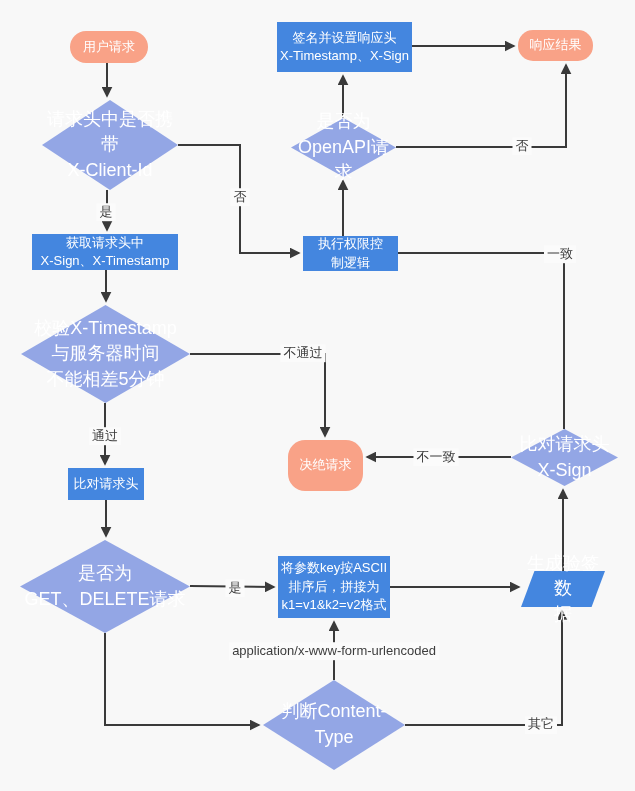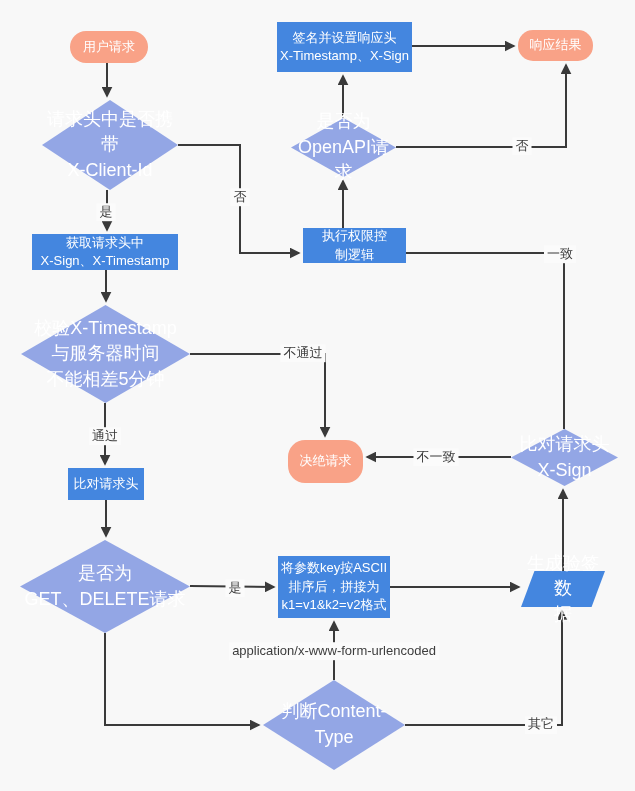"执行权限控" .n-exec { top: 228px -> 236px; width: 103px -> 95px }
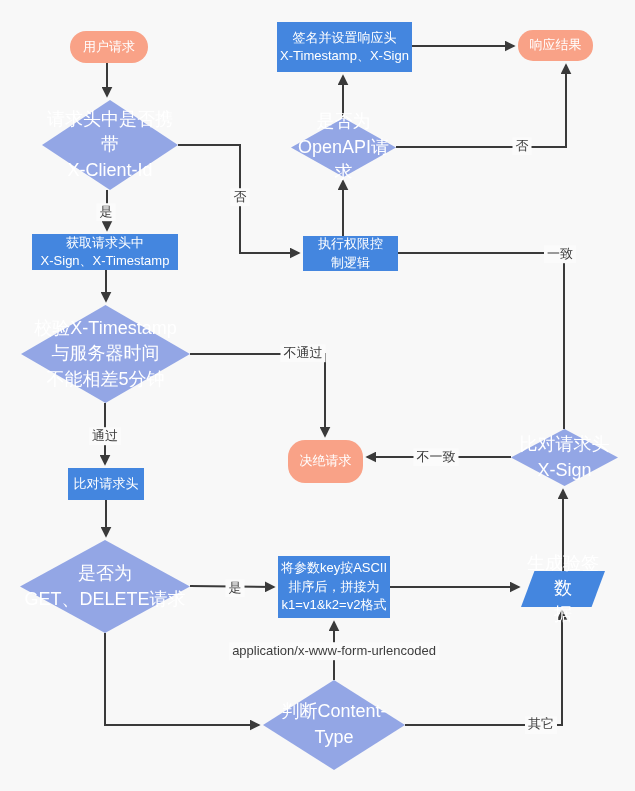"决绝请求" .n-reject { height: 43px -> 51px }
